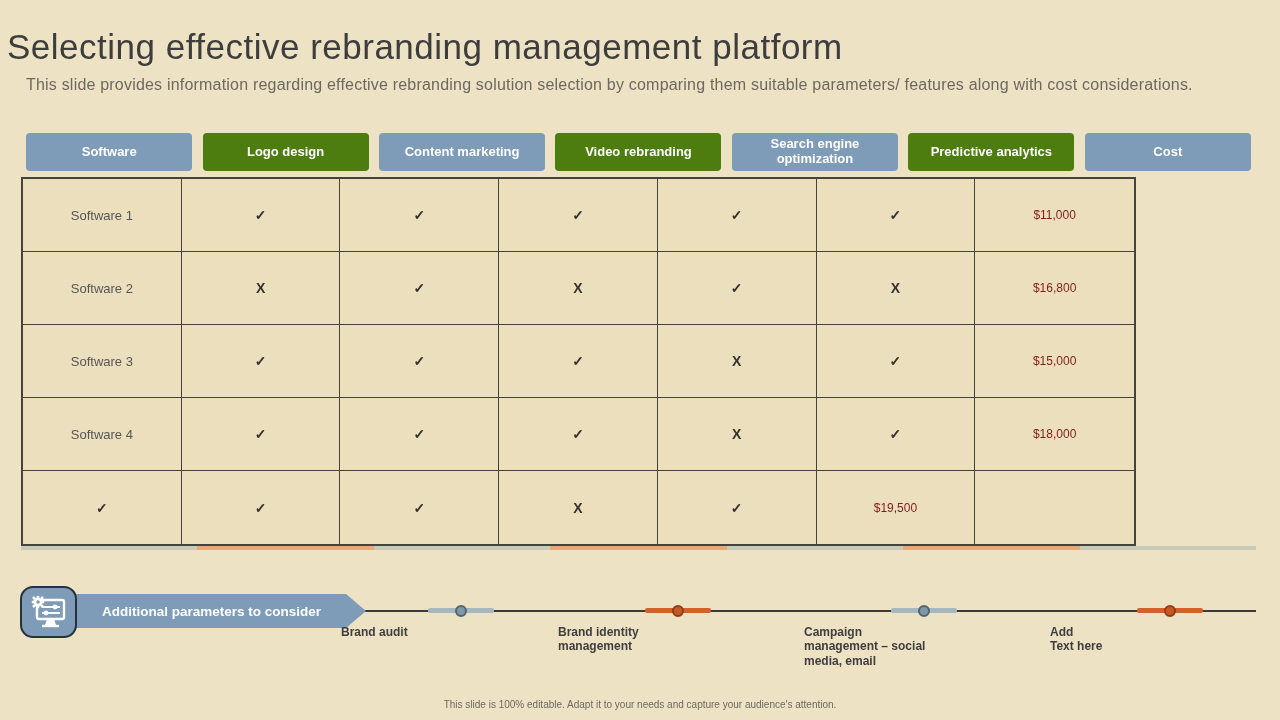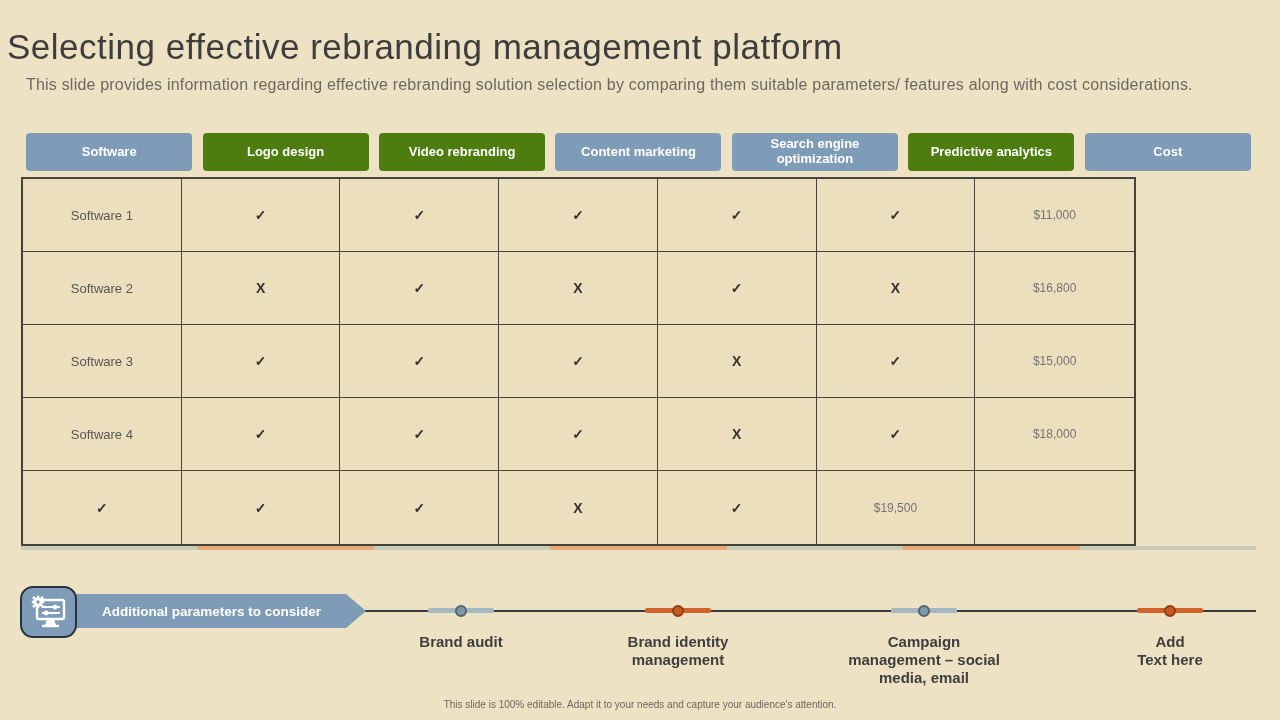"Video rebranding" div.chip { order: before "Content marketing" -> after "Content marketing" }
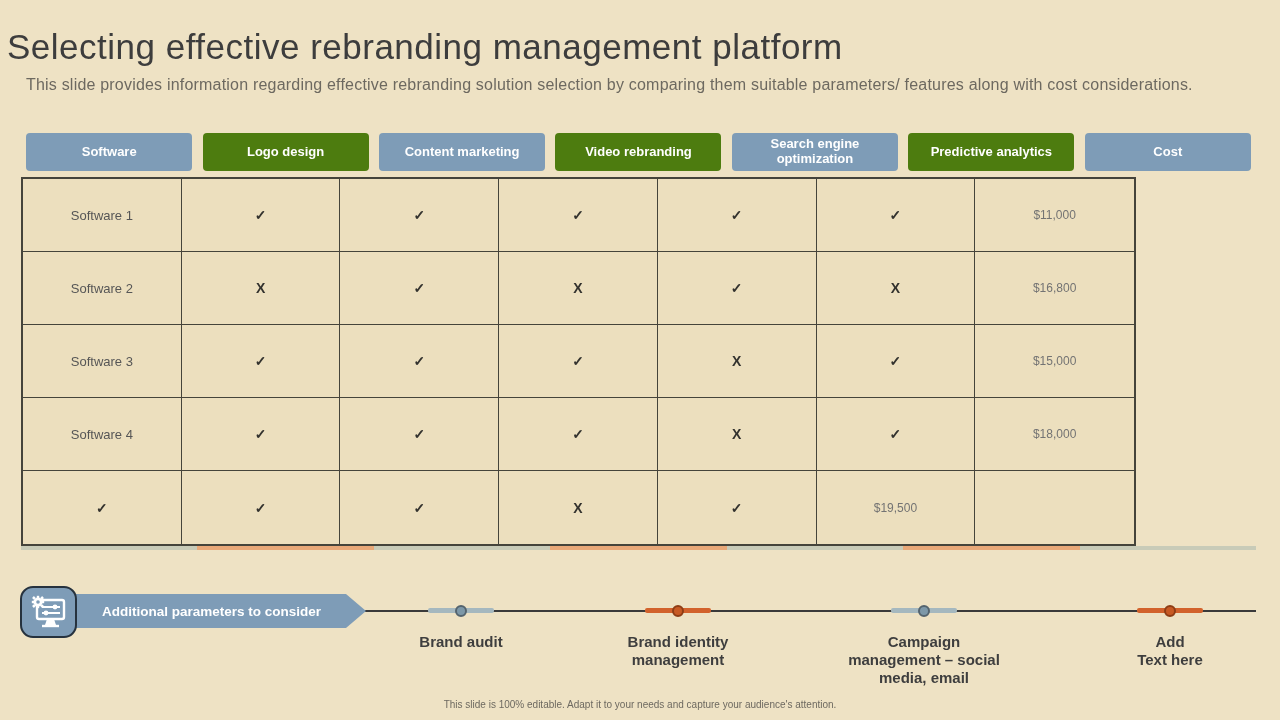"$11,000" .cell.cost { color: #737373 -> #7f1d1d }
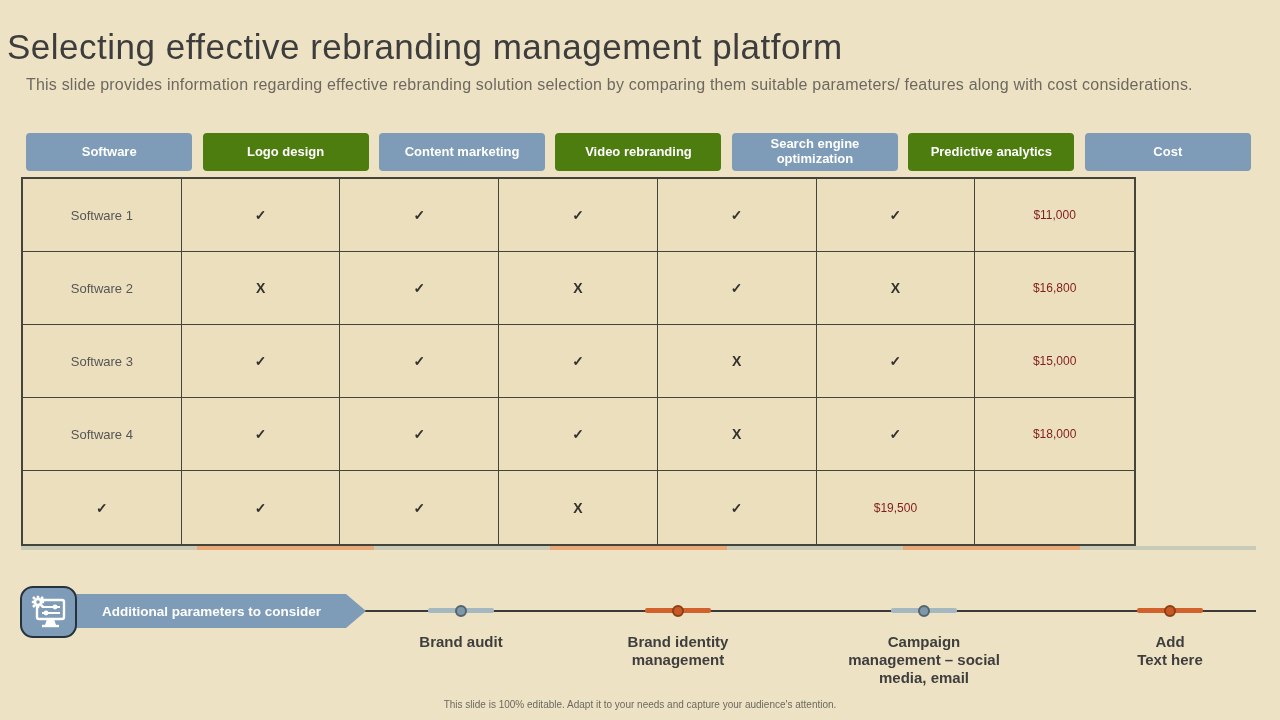"Brand audit" .tl-label { font-size: 15px -> 12px; margin-top: 8px -> none; text-align: center -> none }
